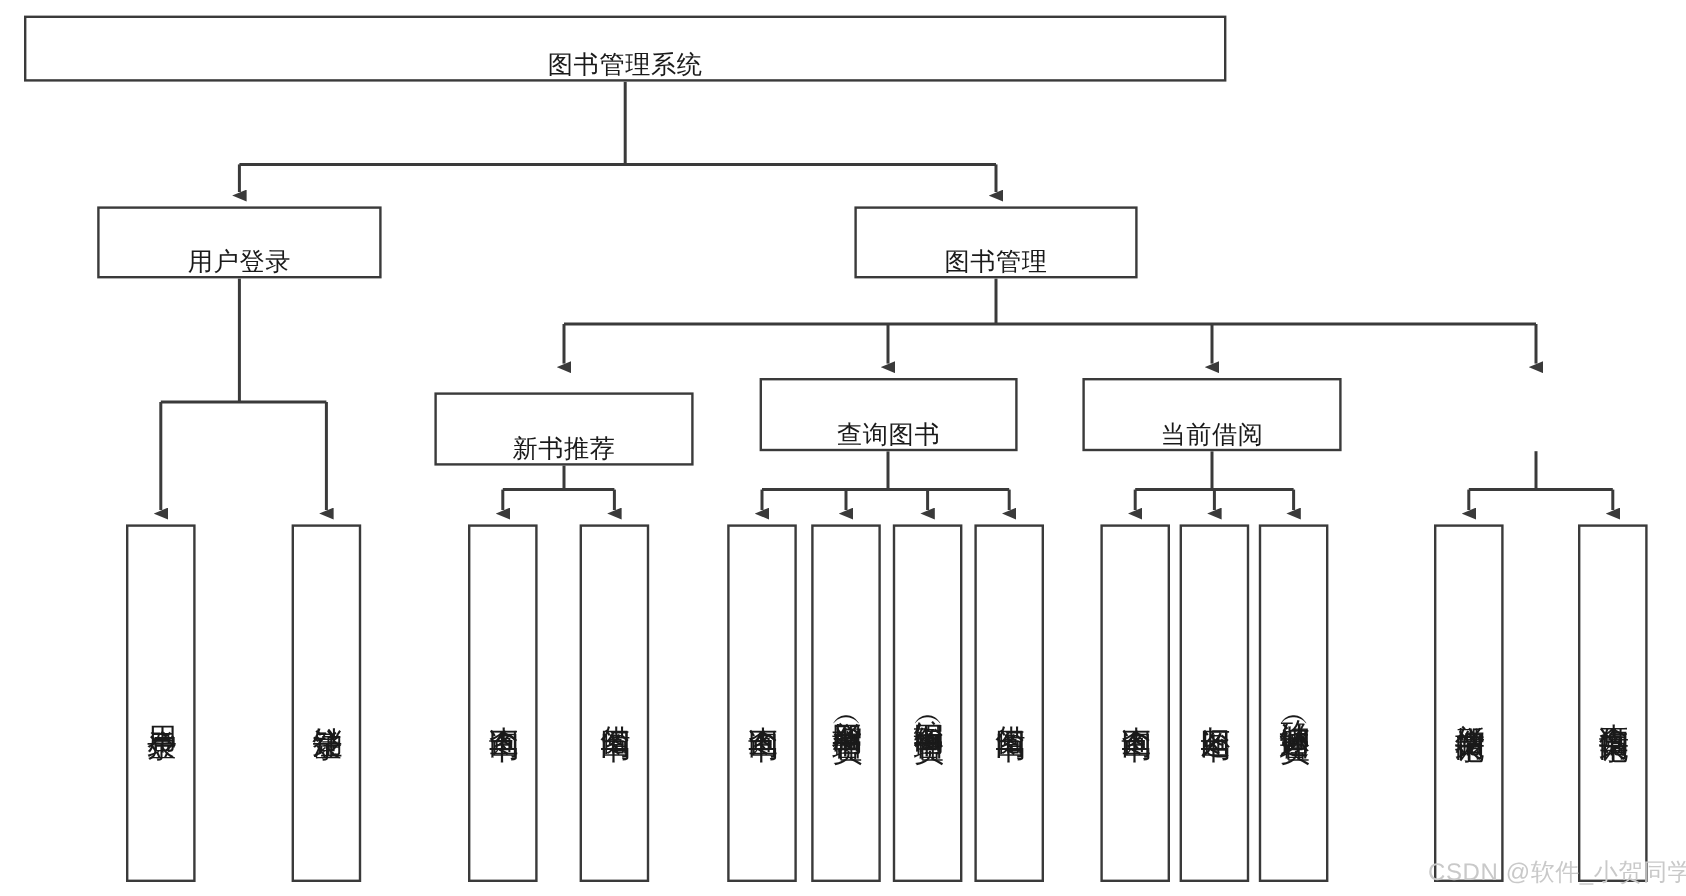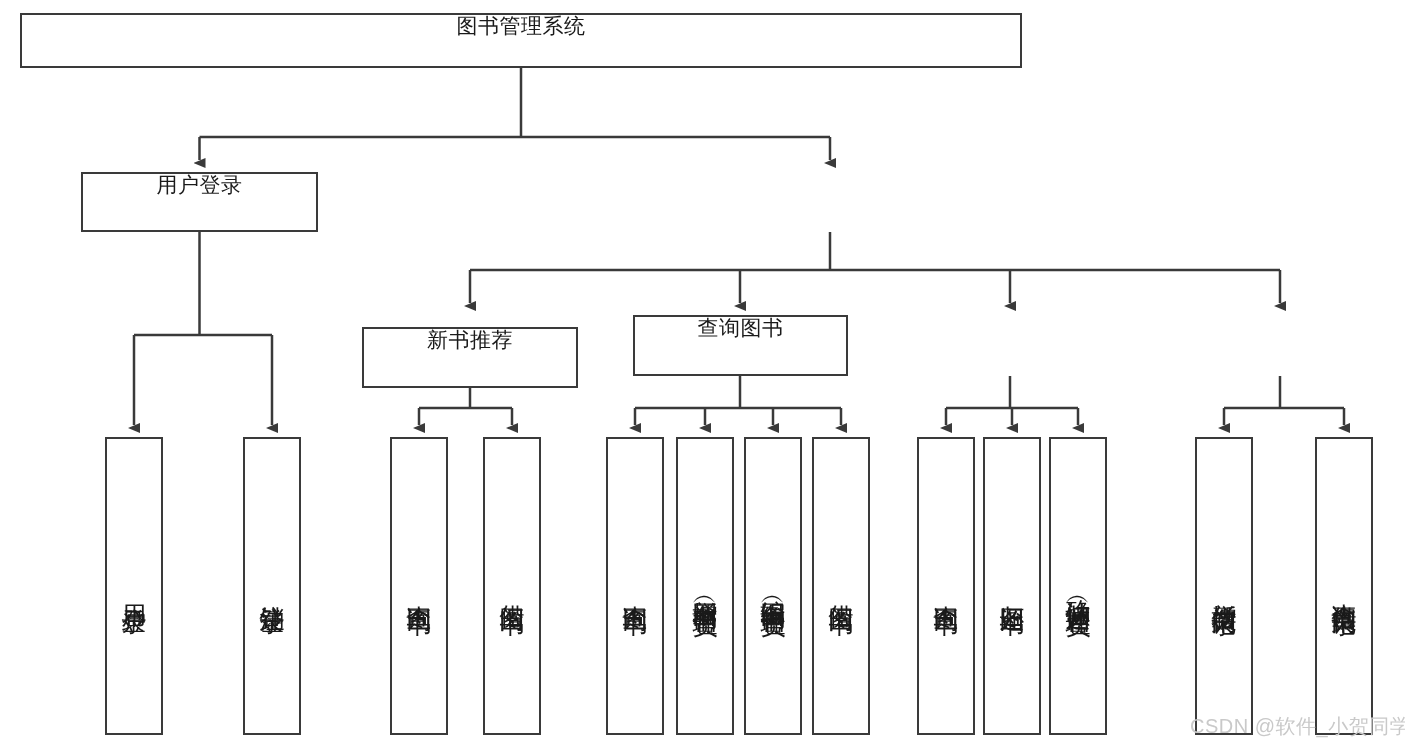"图书管理系统" .node { align-items: flex-start -> flex-end }
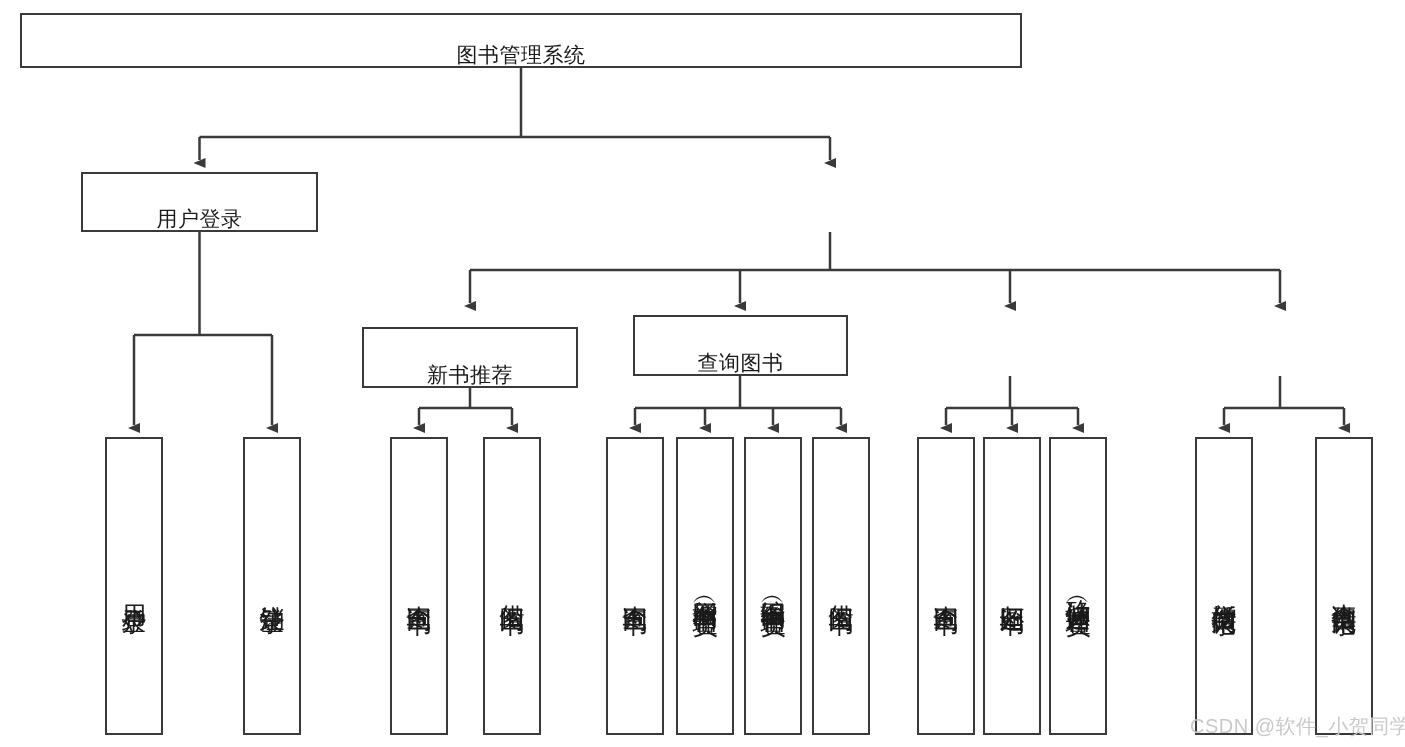"图书管理" div.node { html: none -> <div> <span>图书管理</span> </div> }
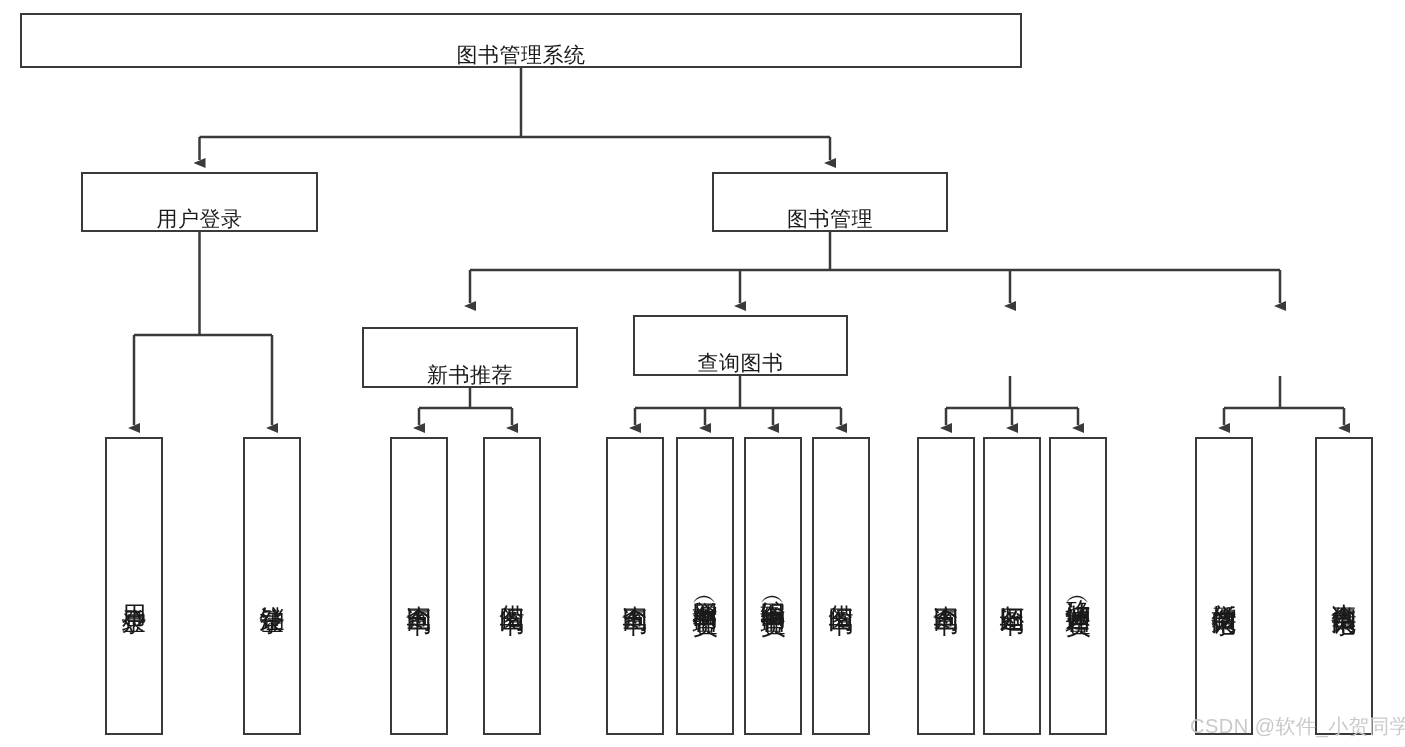"当前借阅" div.node { html: none -> <div> <span>当前借阅</span> </div> }
